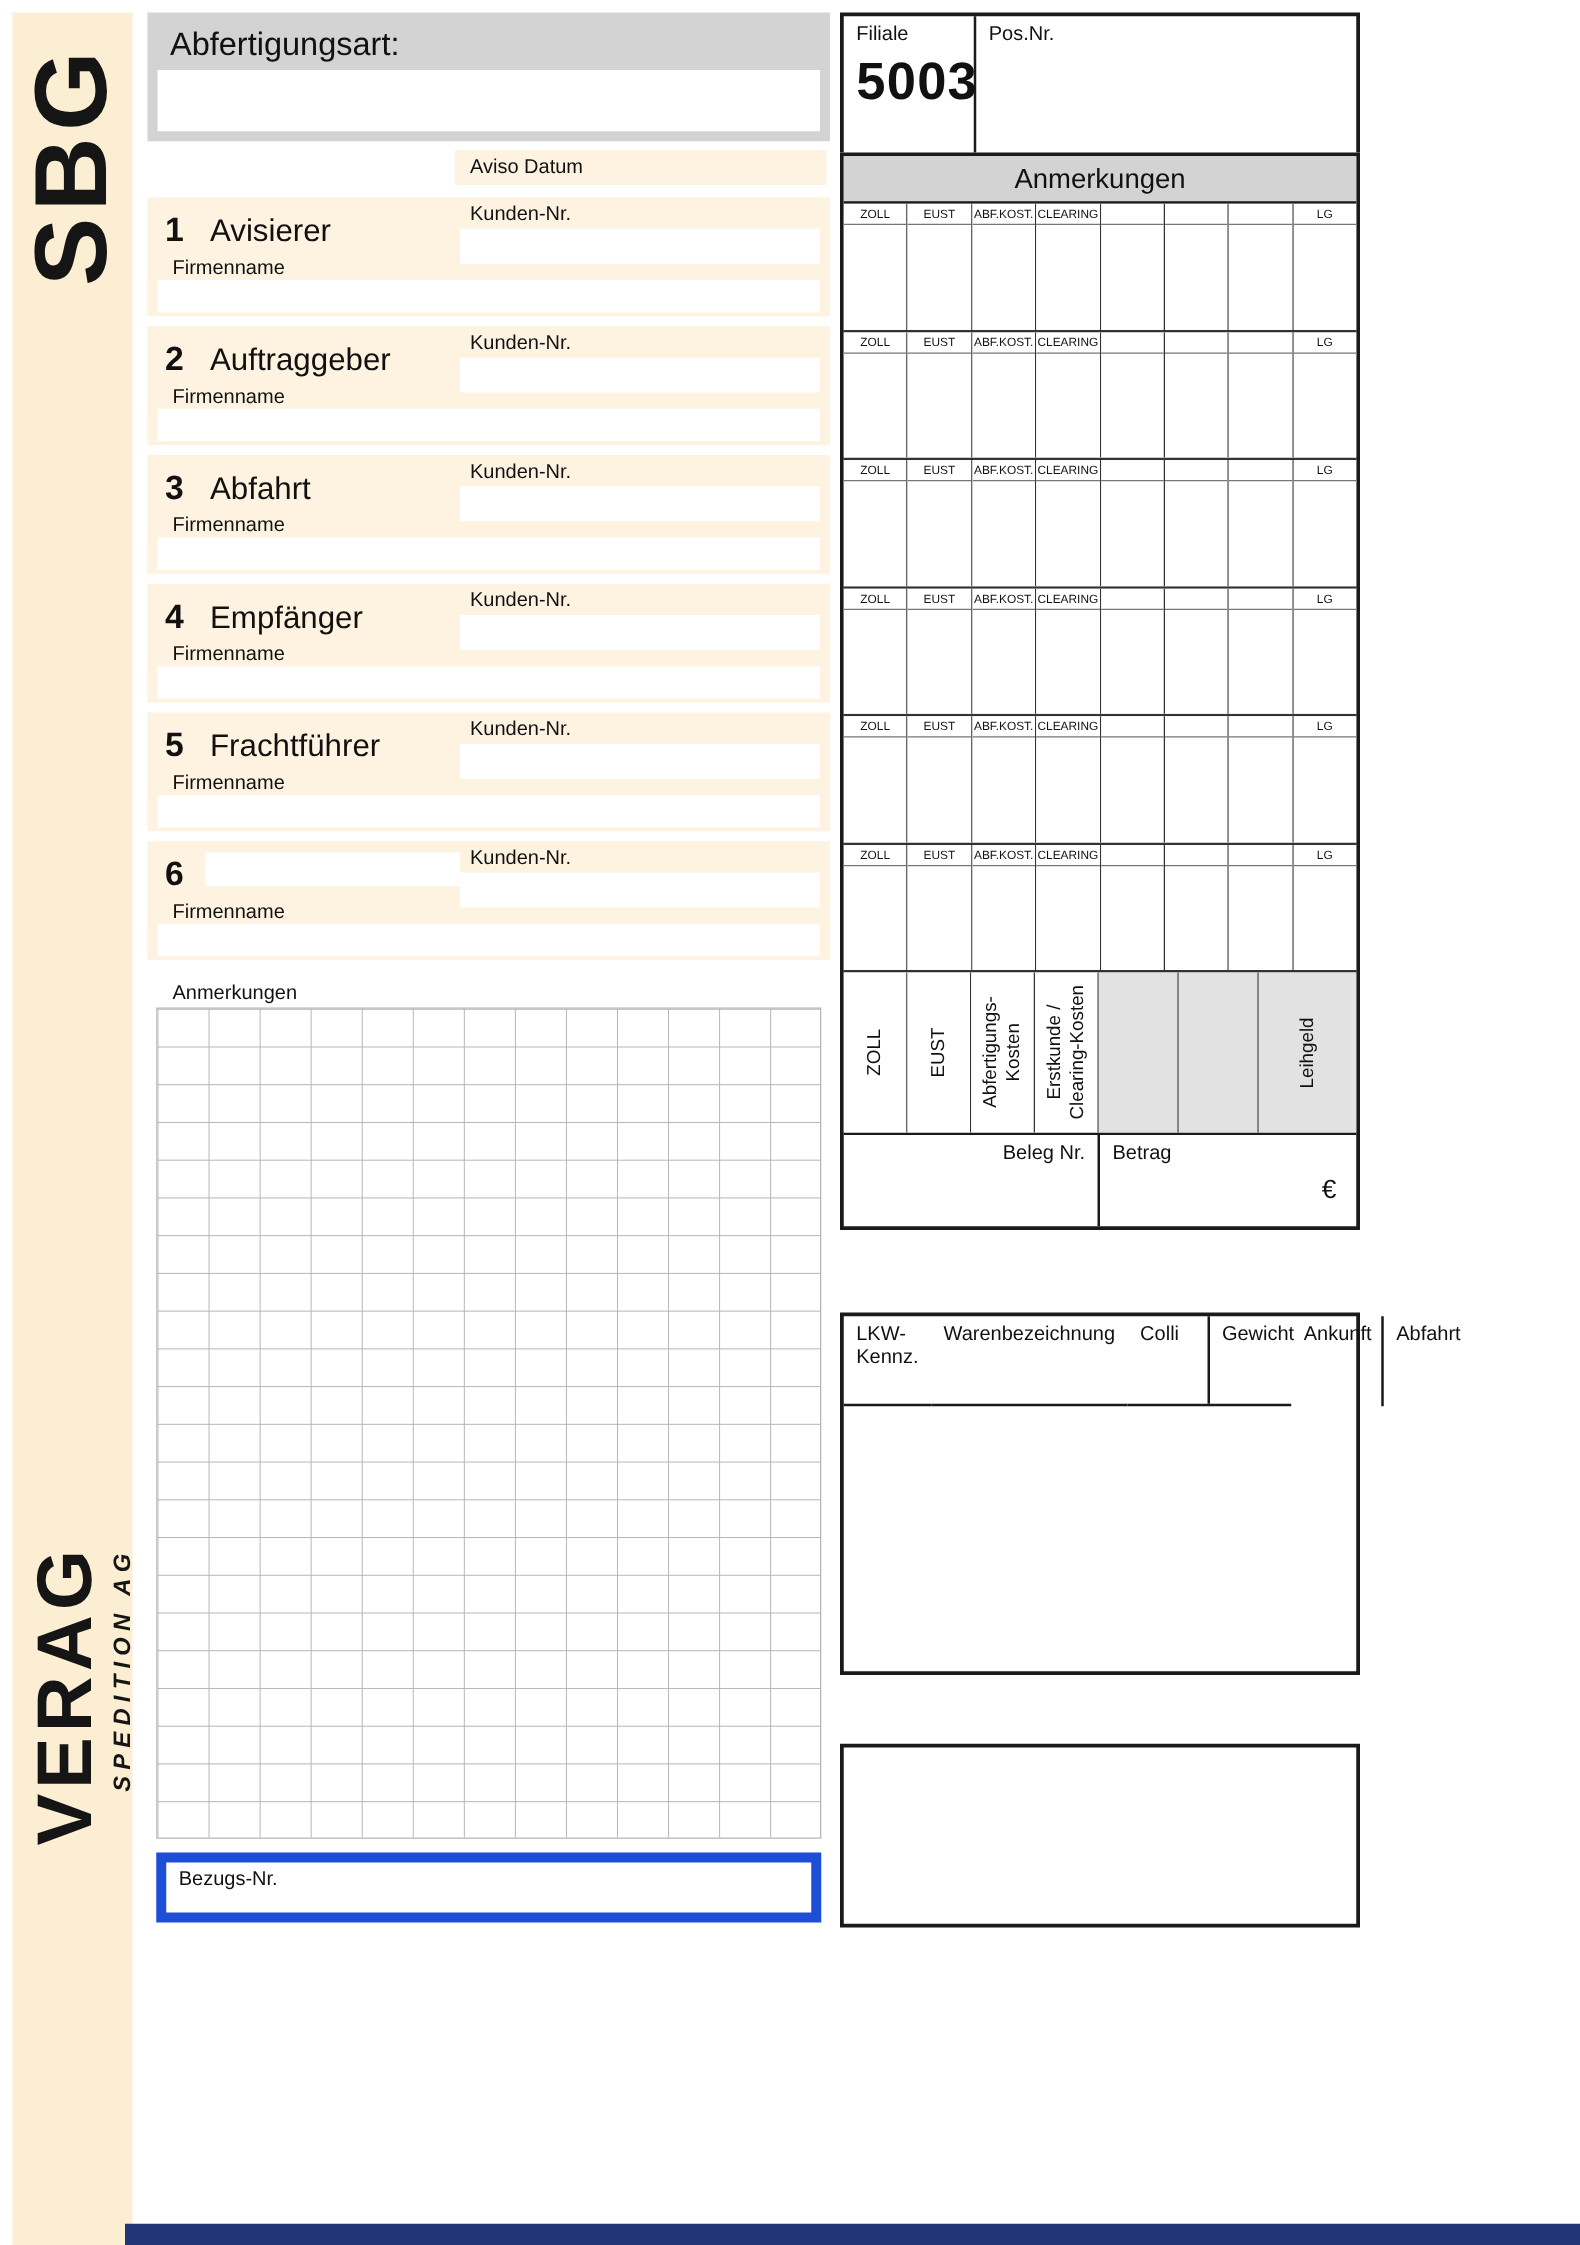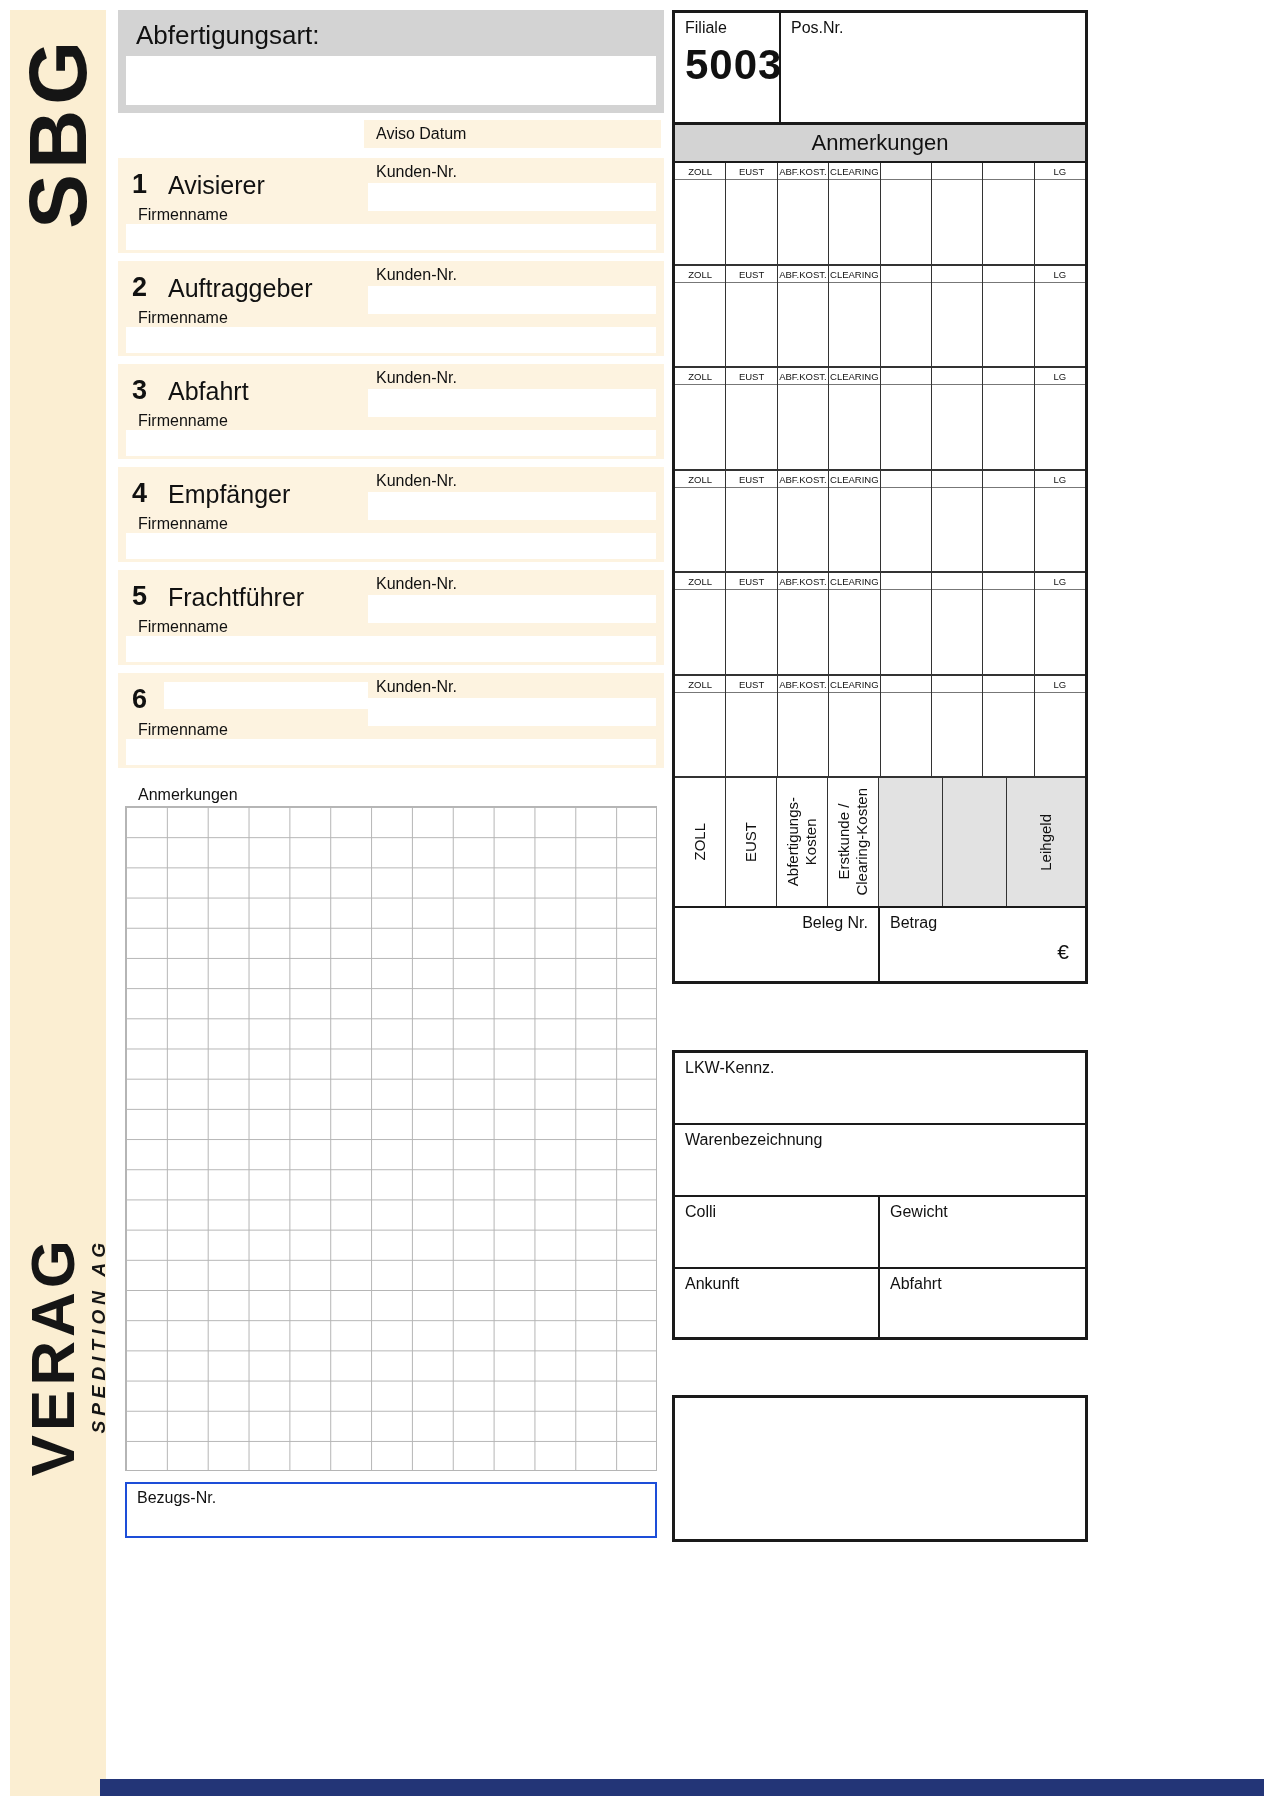"LKW-Kennz." .detail-group-1 { flex-direction: column -> row }
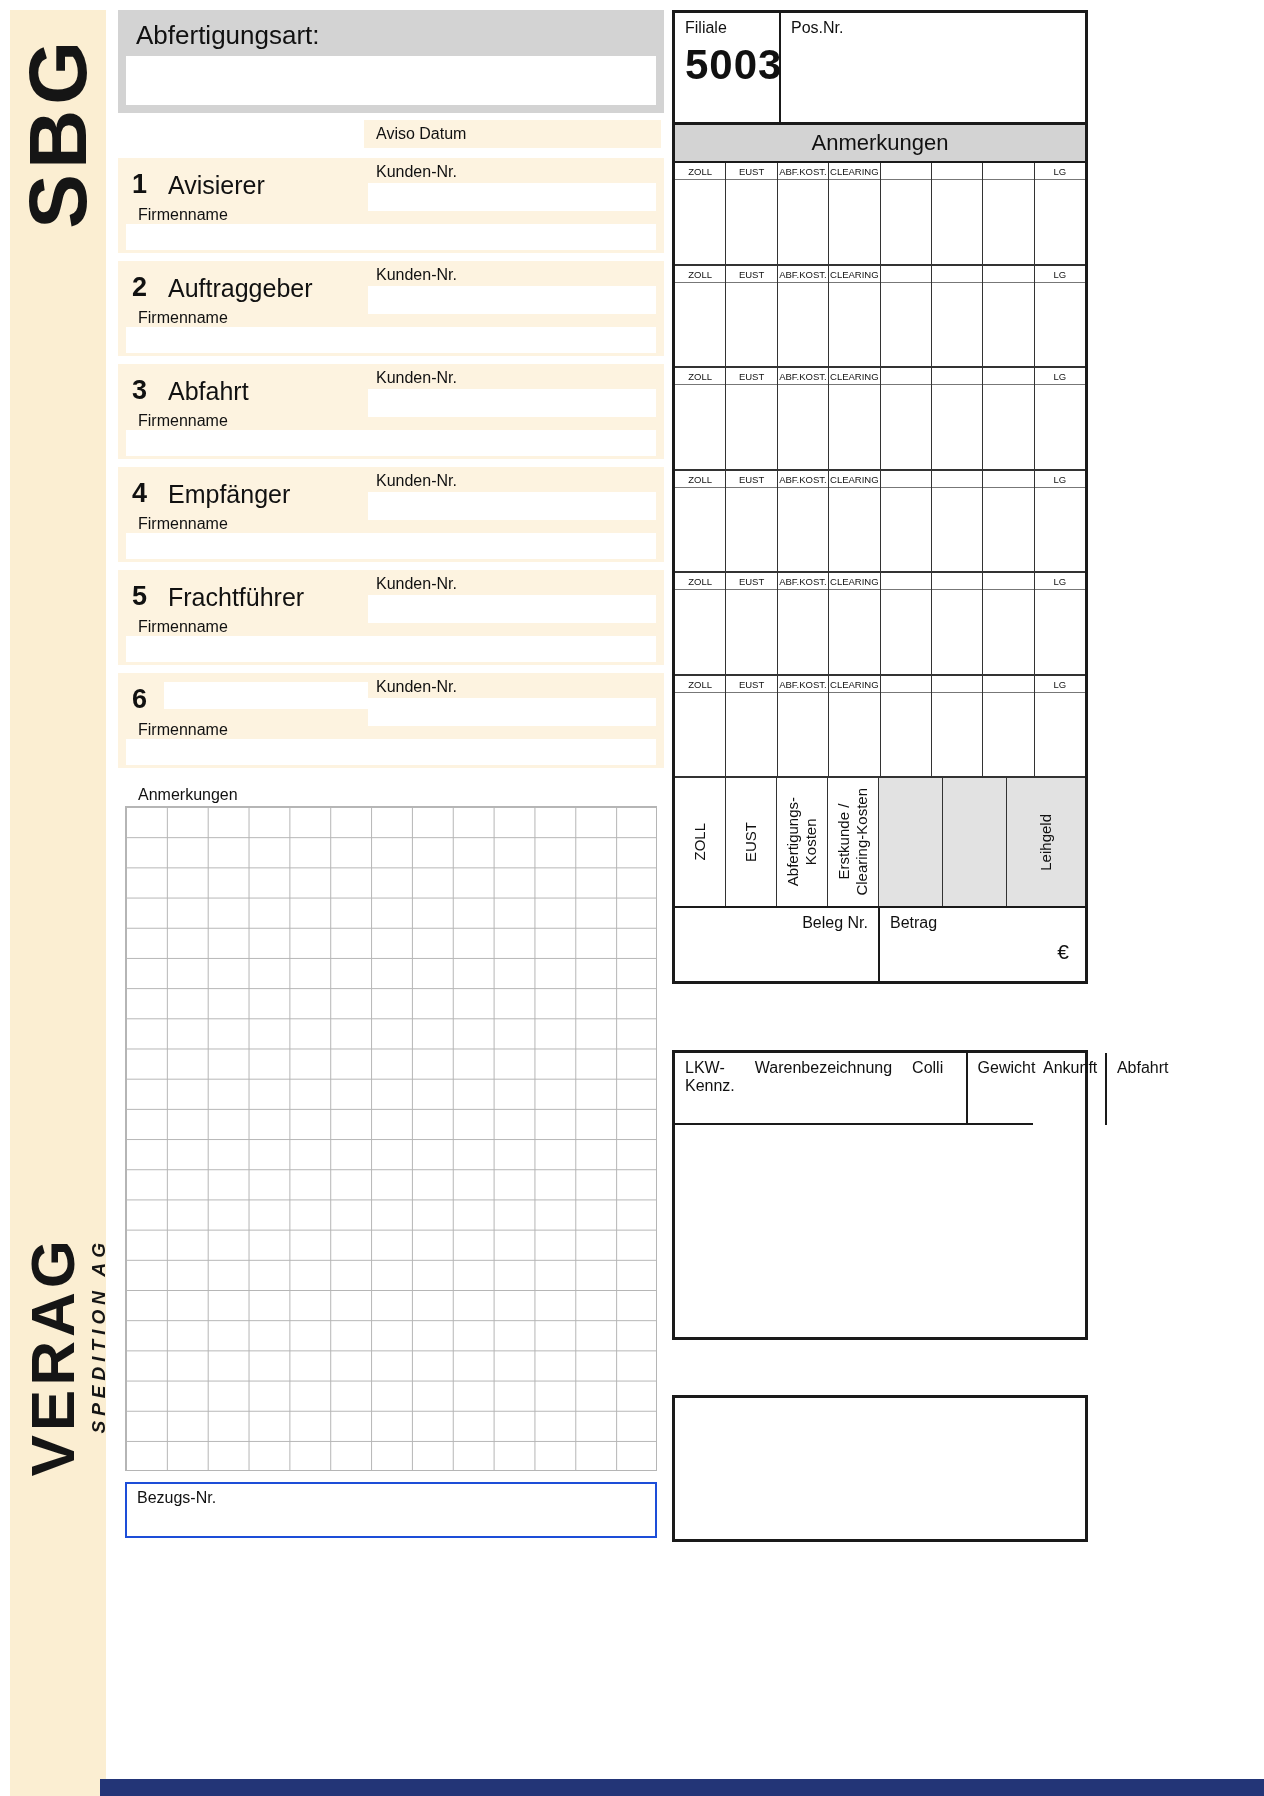"Bezugs-Nr." .bezug-box { border: 2px solid #1d4ed8 -> 8px solid #1d4ed8 }
